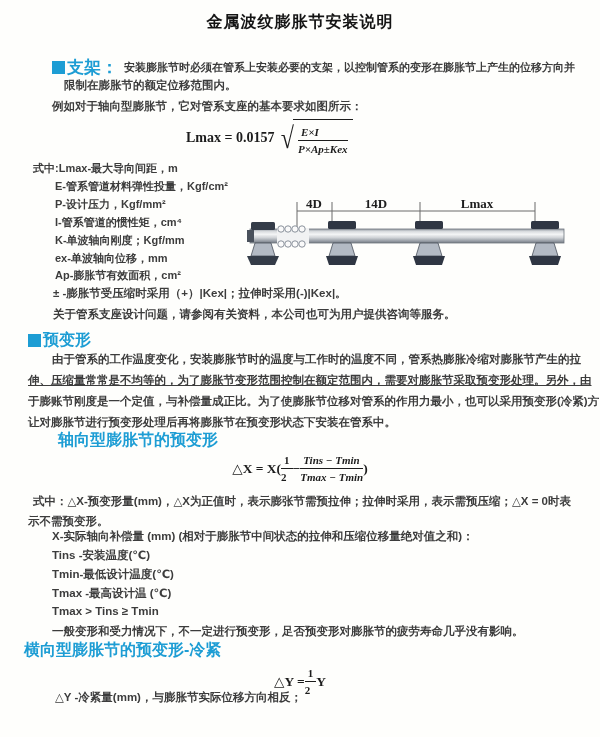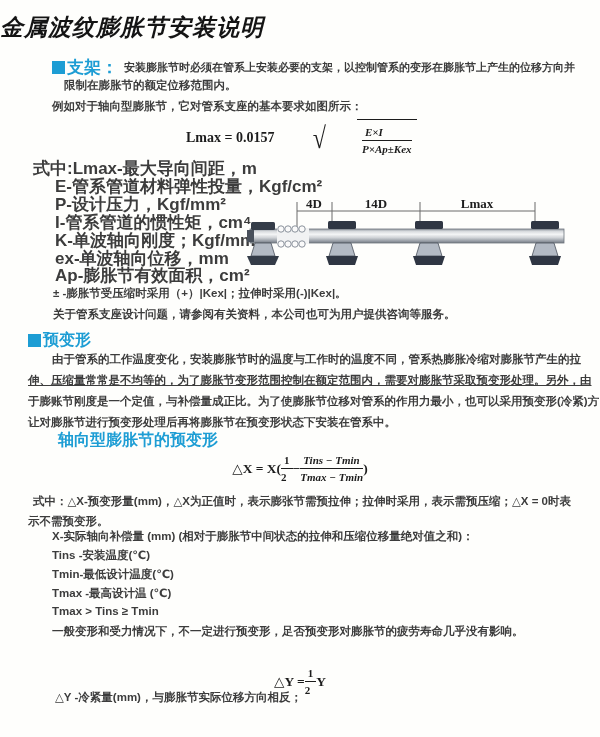"金属波纹膨胀节安装说明" .title { font-size: 23px -> 16px; font-style: italic -> none; text-align: left -> center }
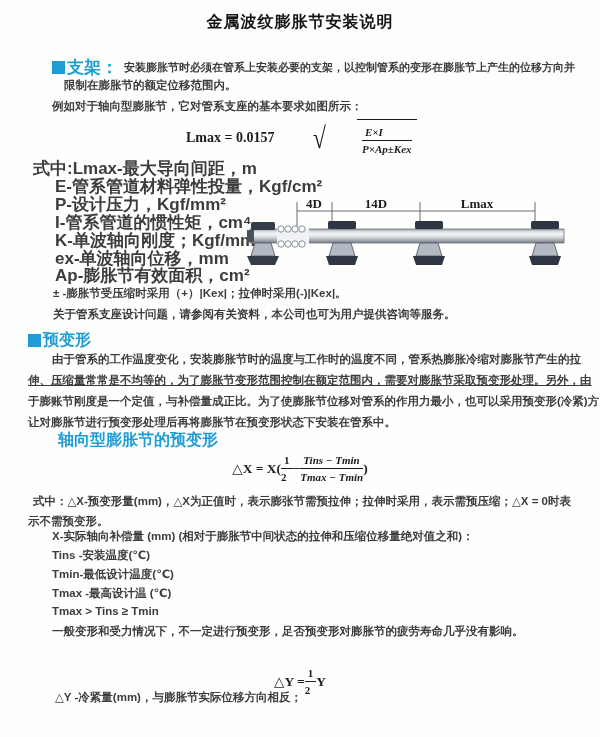"Lmax = 0.0157" div.formula1 { gap: 32px -> none }
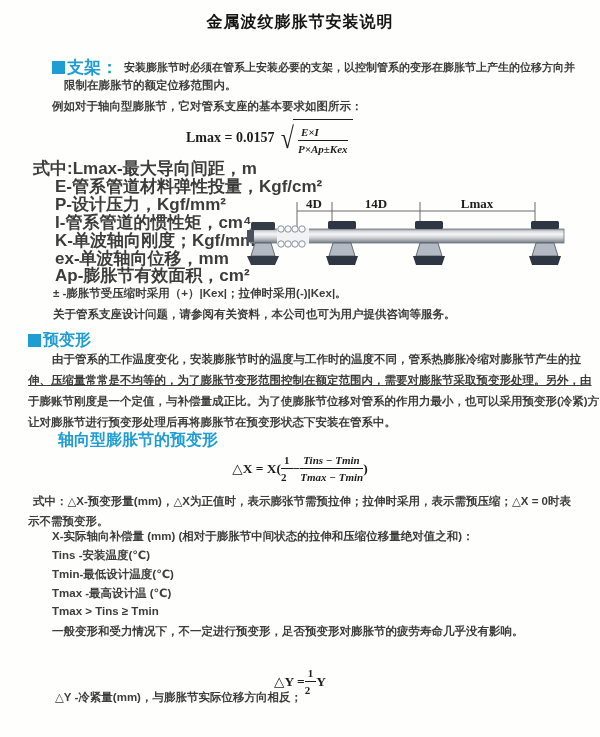"式中:Lmax-最大导向间距，m" .defs { font-size: 17px -> 11px }
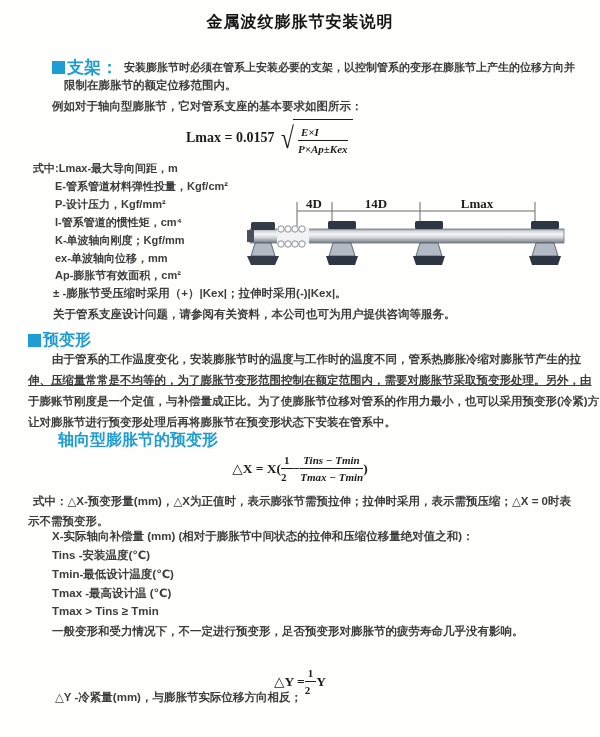"横向型膨胀节的预变形-冷紧" div.sub-heading { html: none -> <div>横向型膨胀节的预变形-冷紧</div> }
